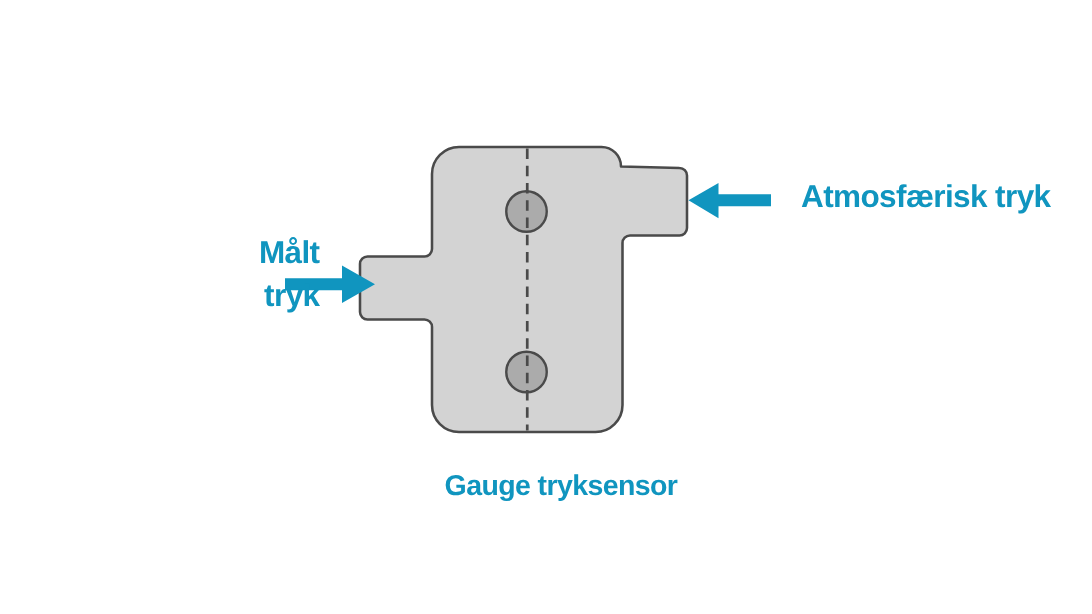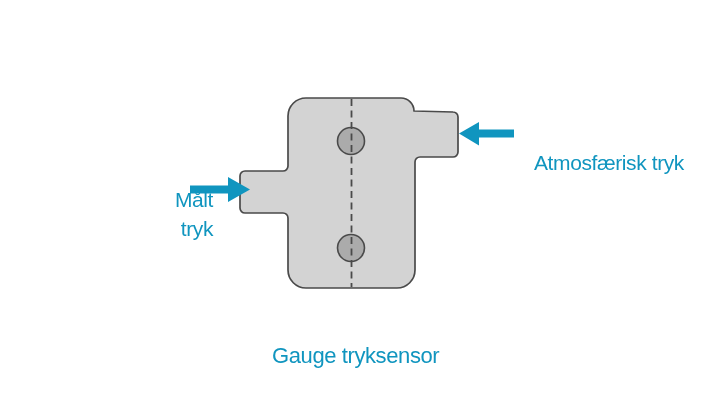"Atmosfærisk tryk" .label { font-weight: normal -> bold; margin-top: 31px -> none }
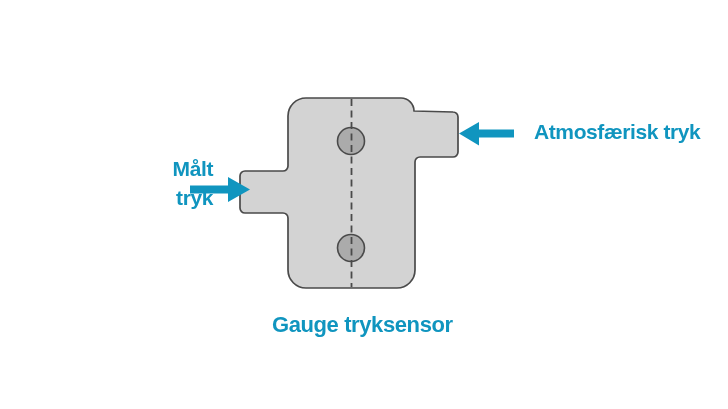"Gauge tryksensor" .caption { font-size: 22px -> 19px; text-align: none -> center }
